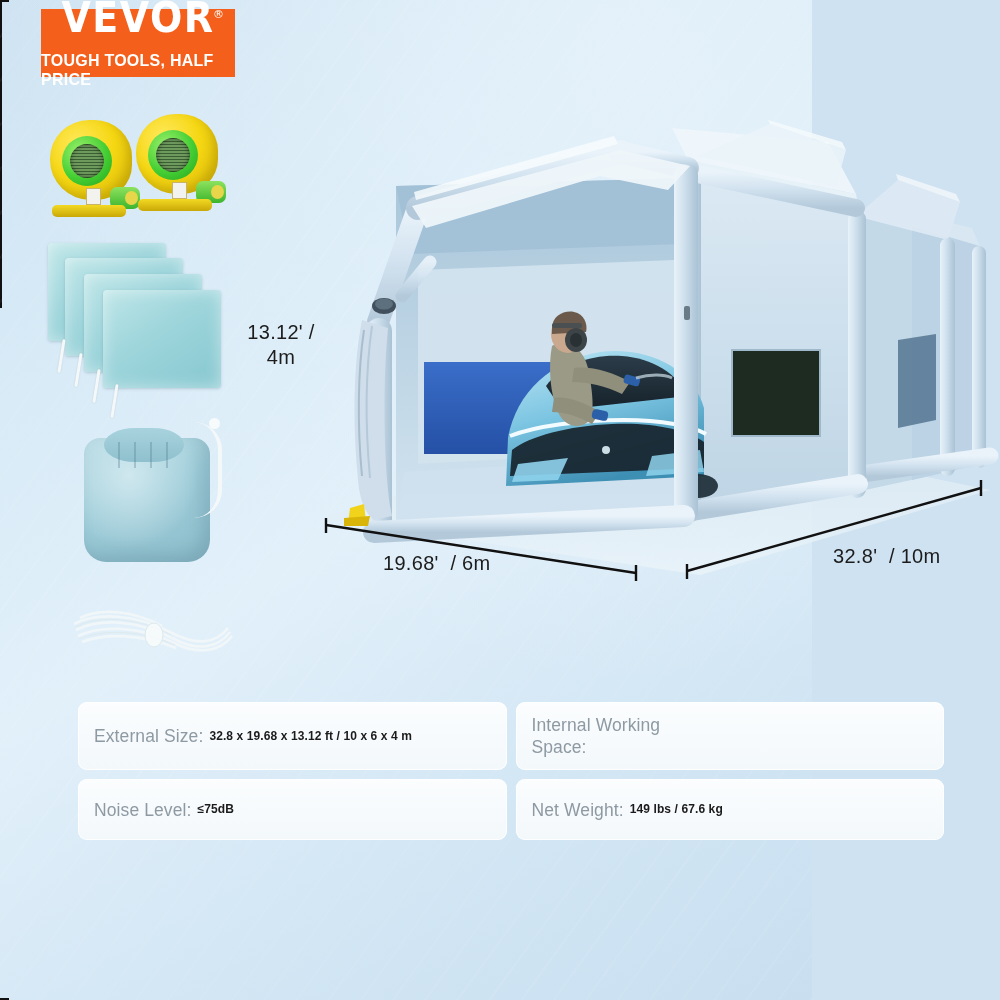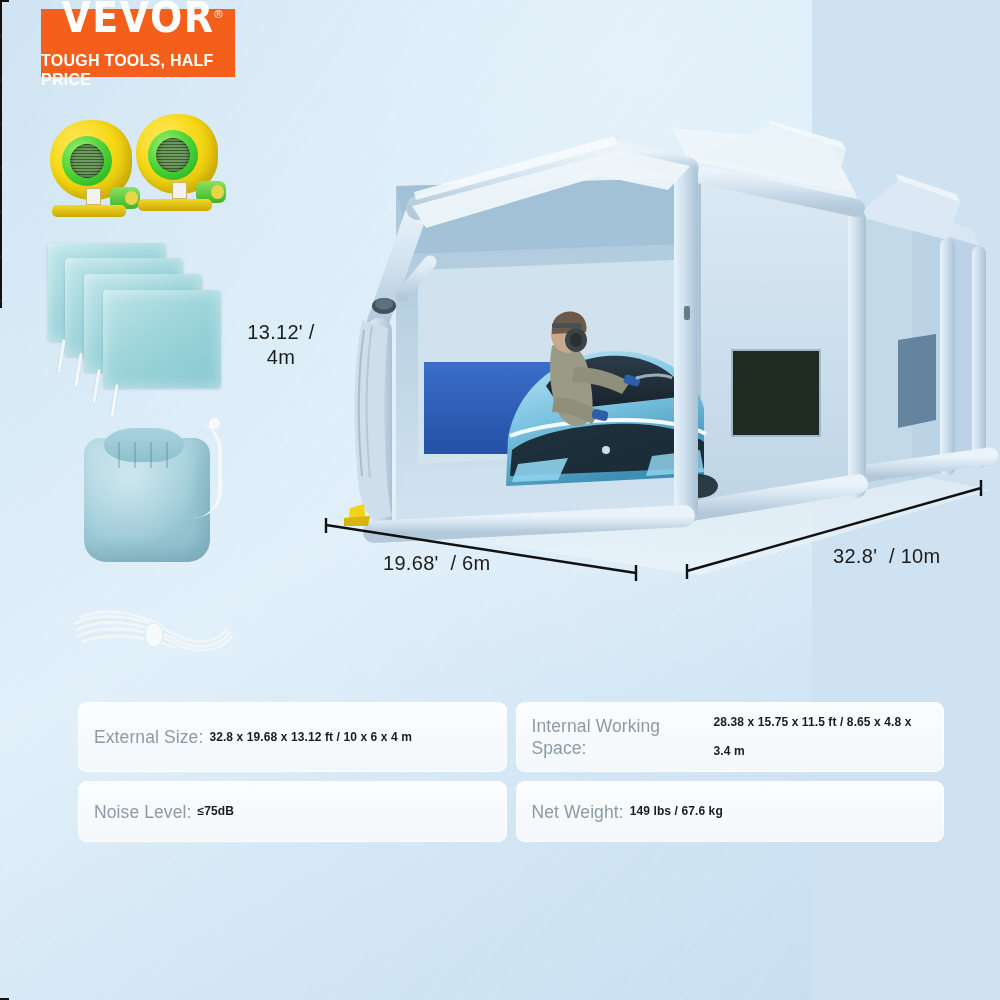"28.38 x 15.75 x 11.5" span.v { html: <span>28.38 x 15.75 x 11.5 ft / 8.65 x 4.8 x 3.4 m</span> -> none }
